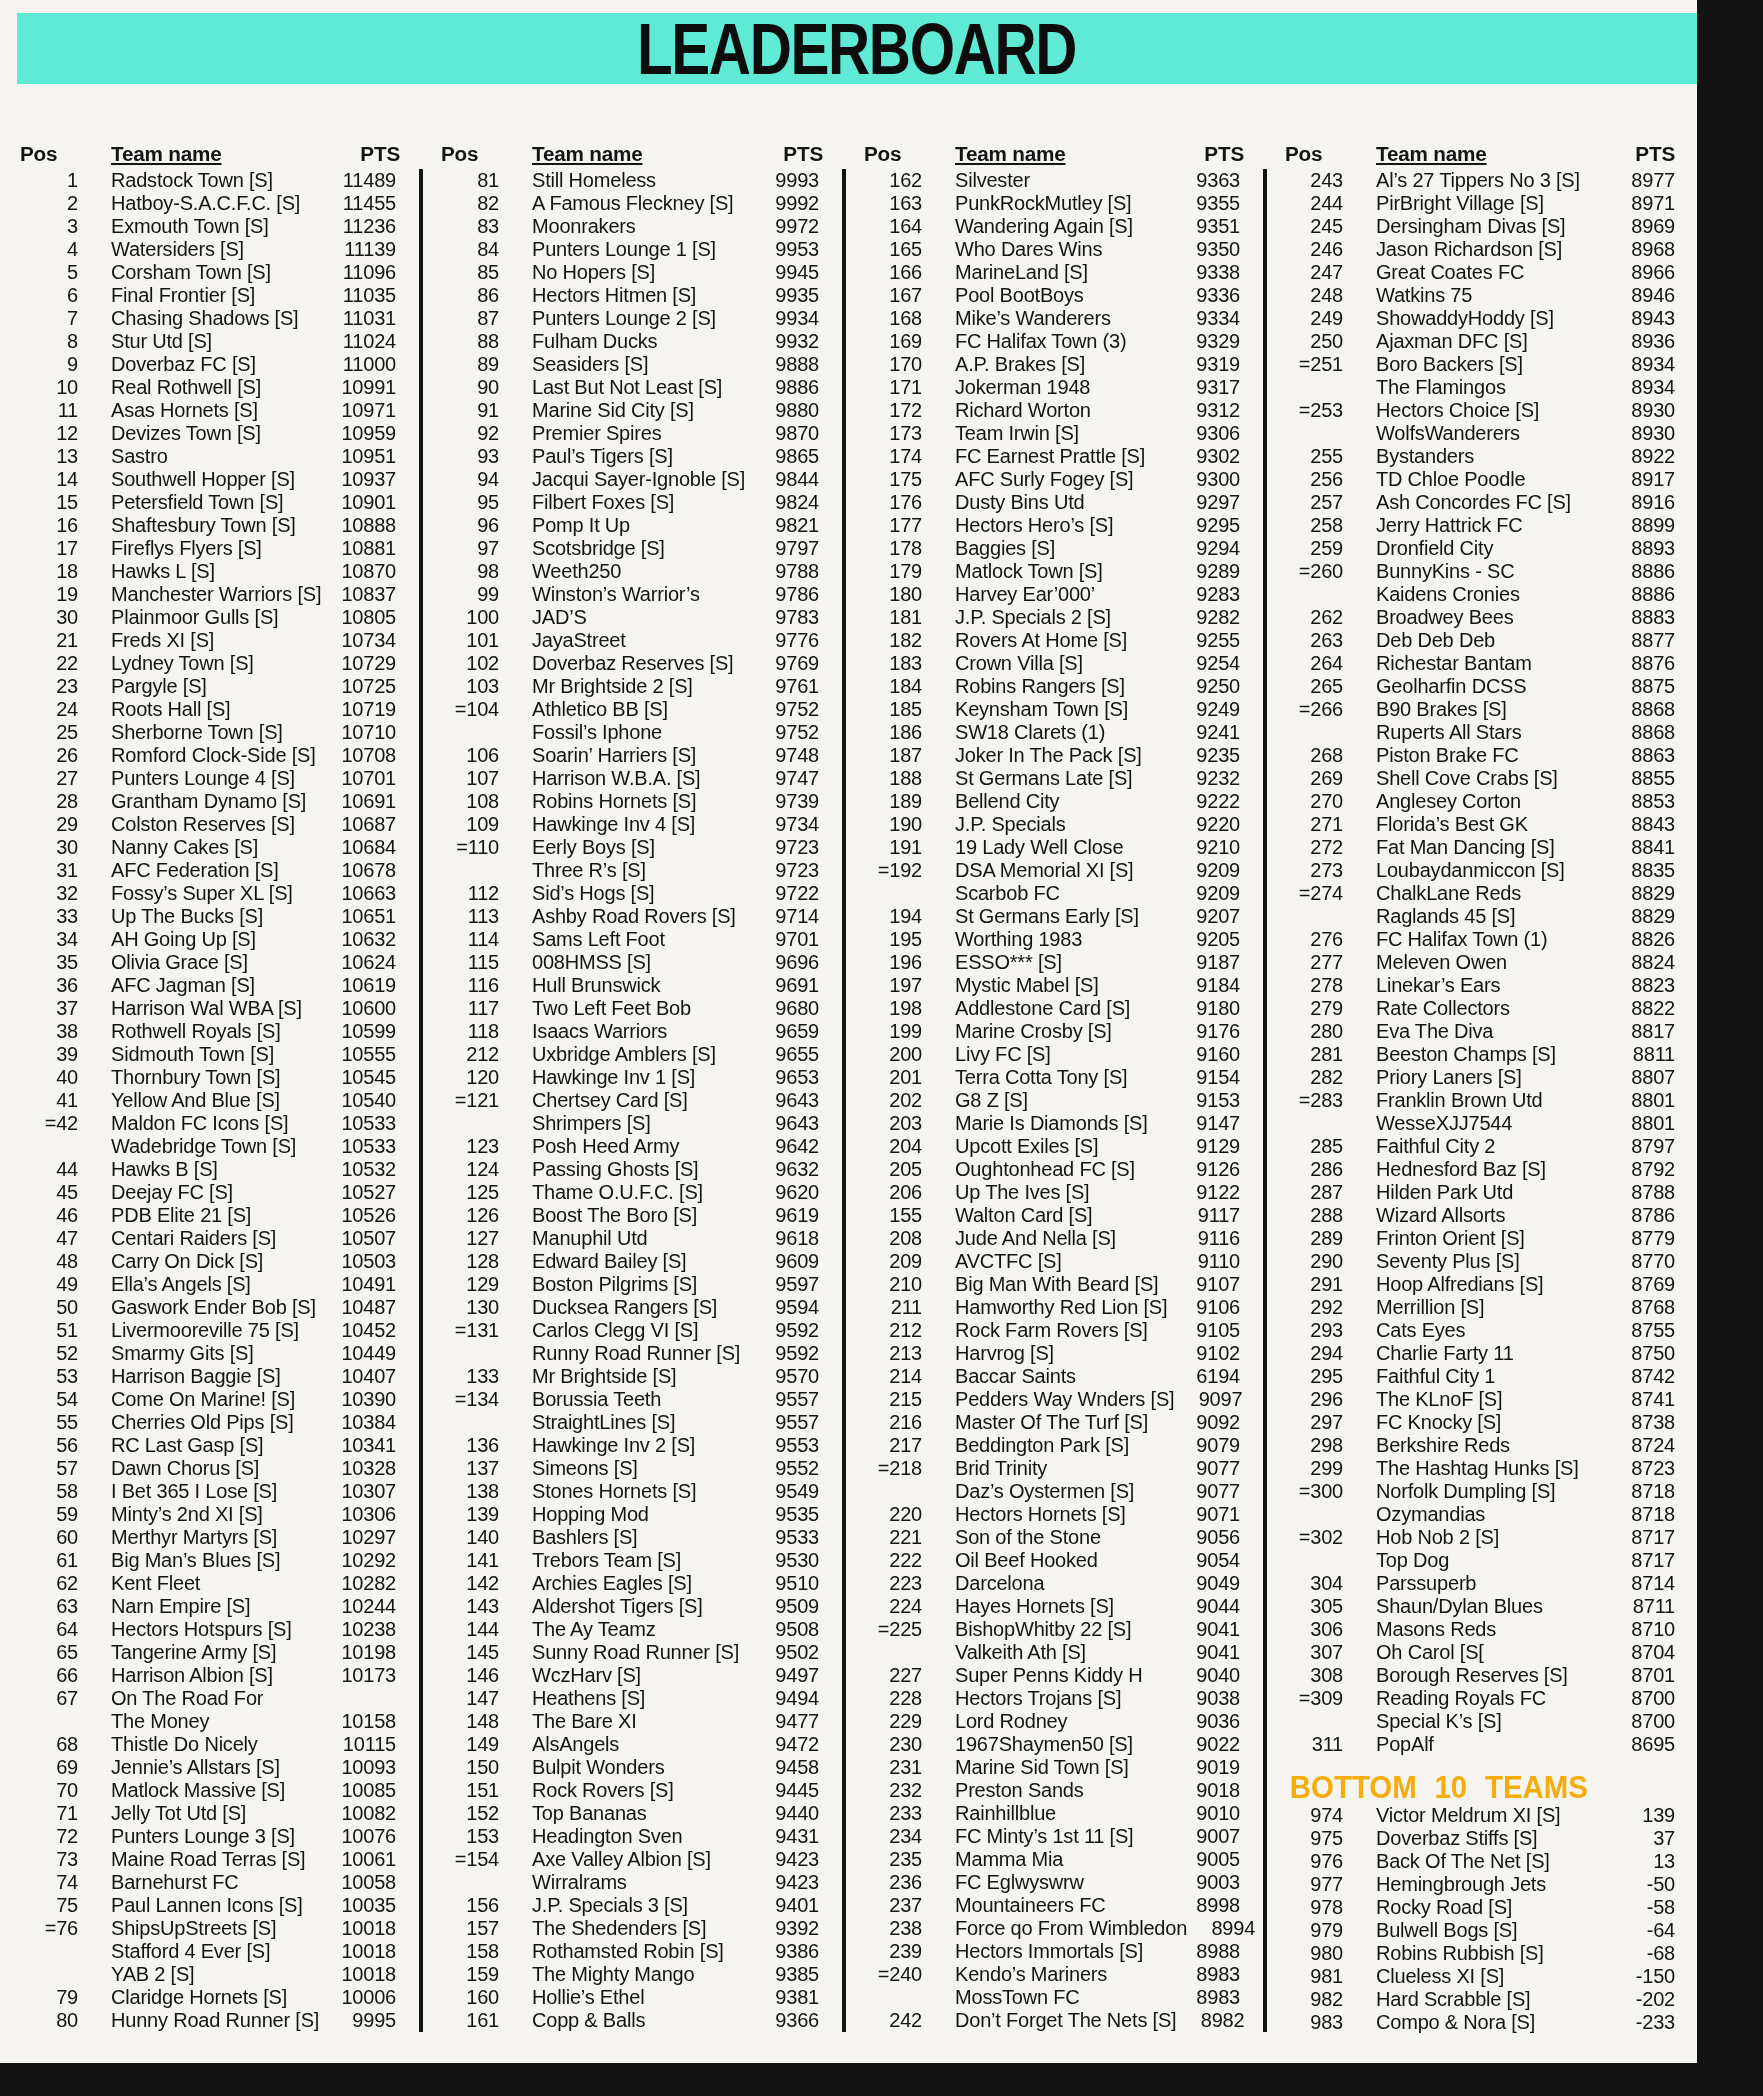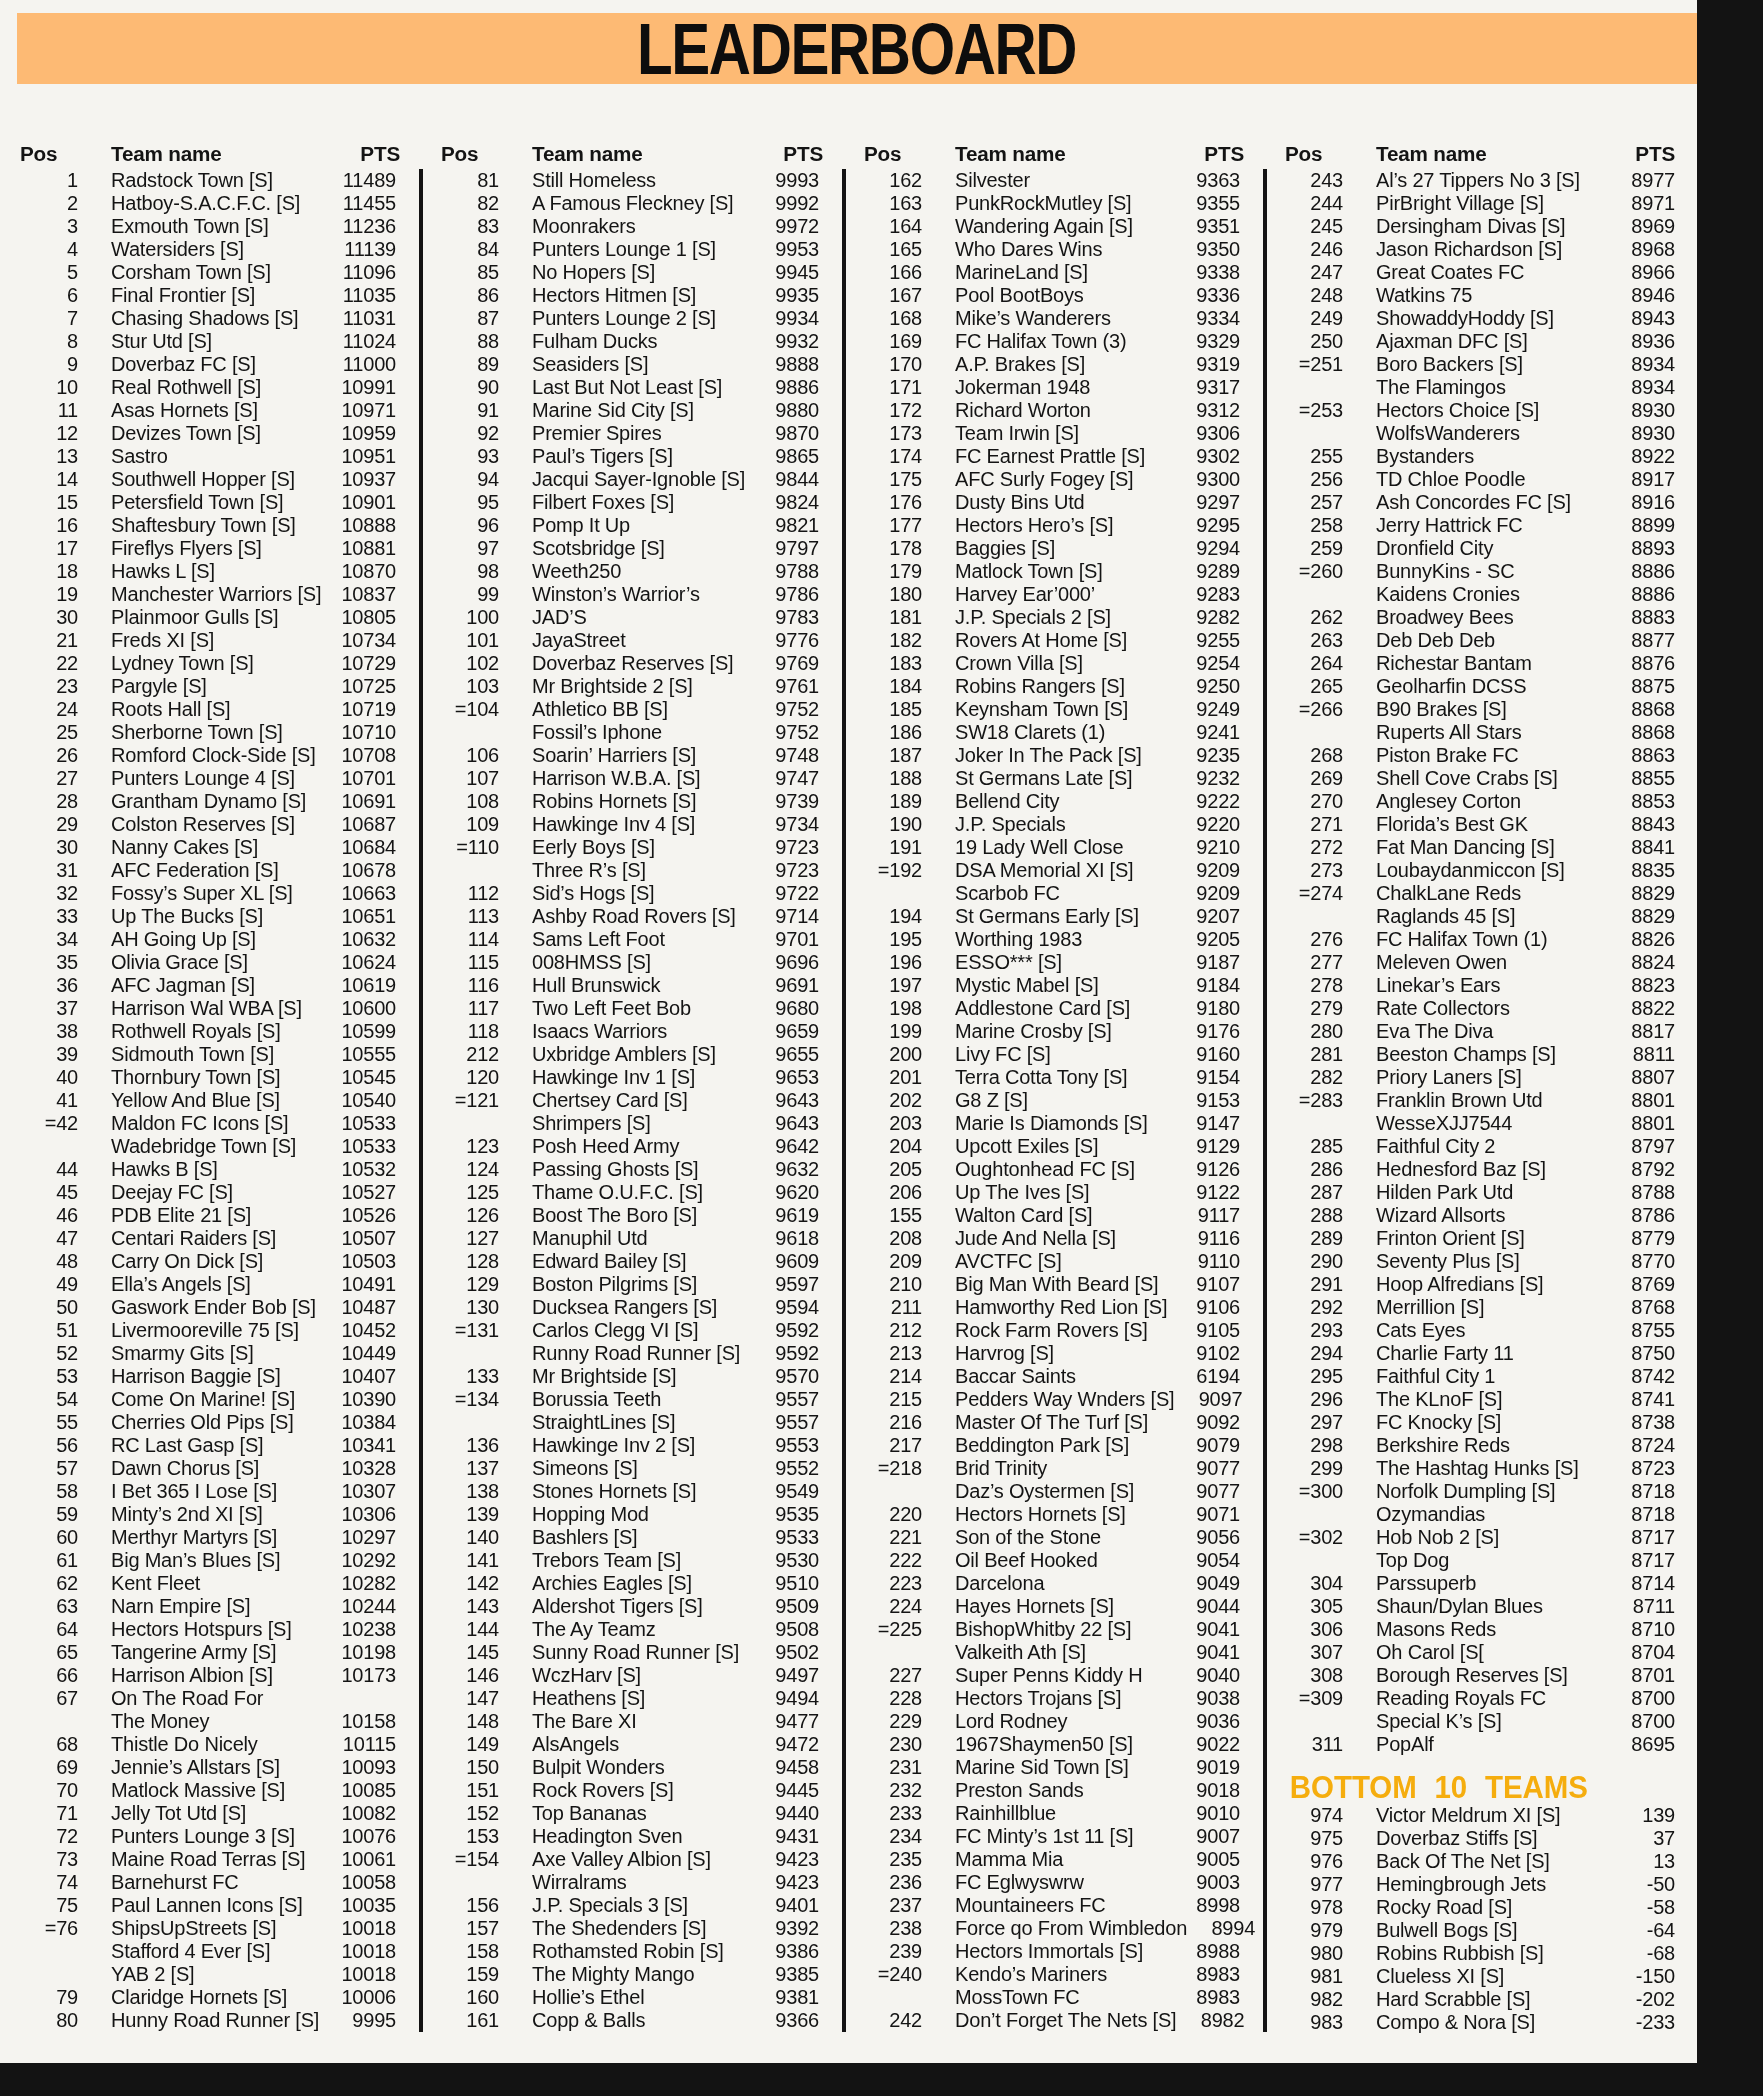"LEADERBOARD" .band { background: #fdba74 -> #5eead4 }
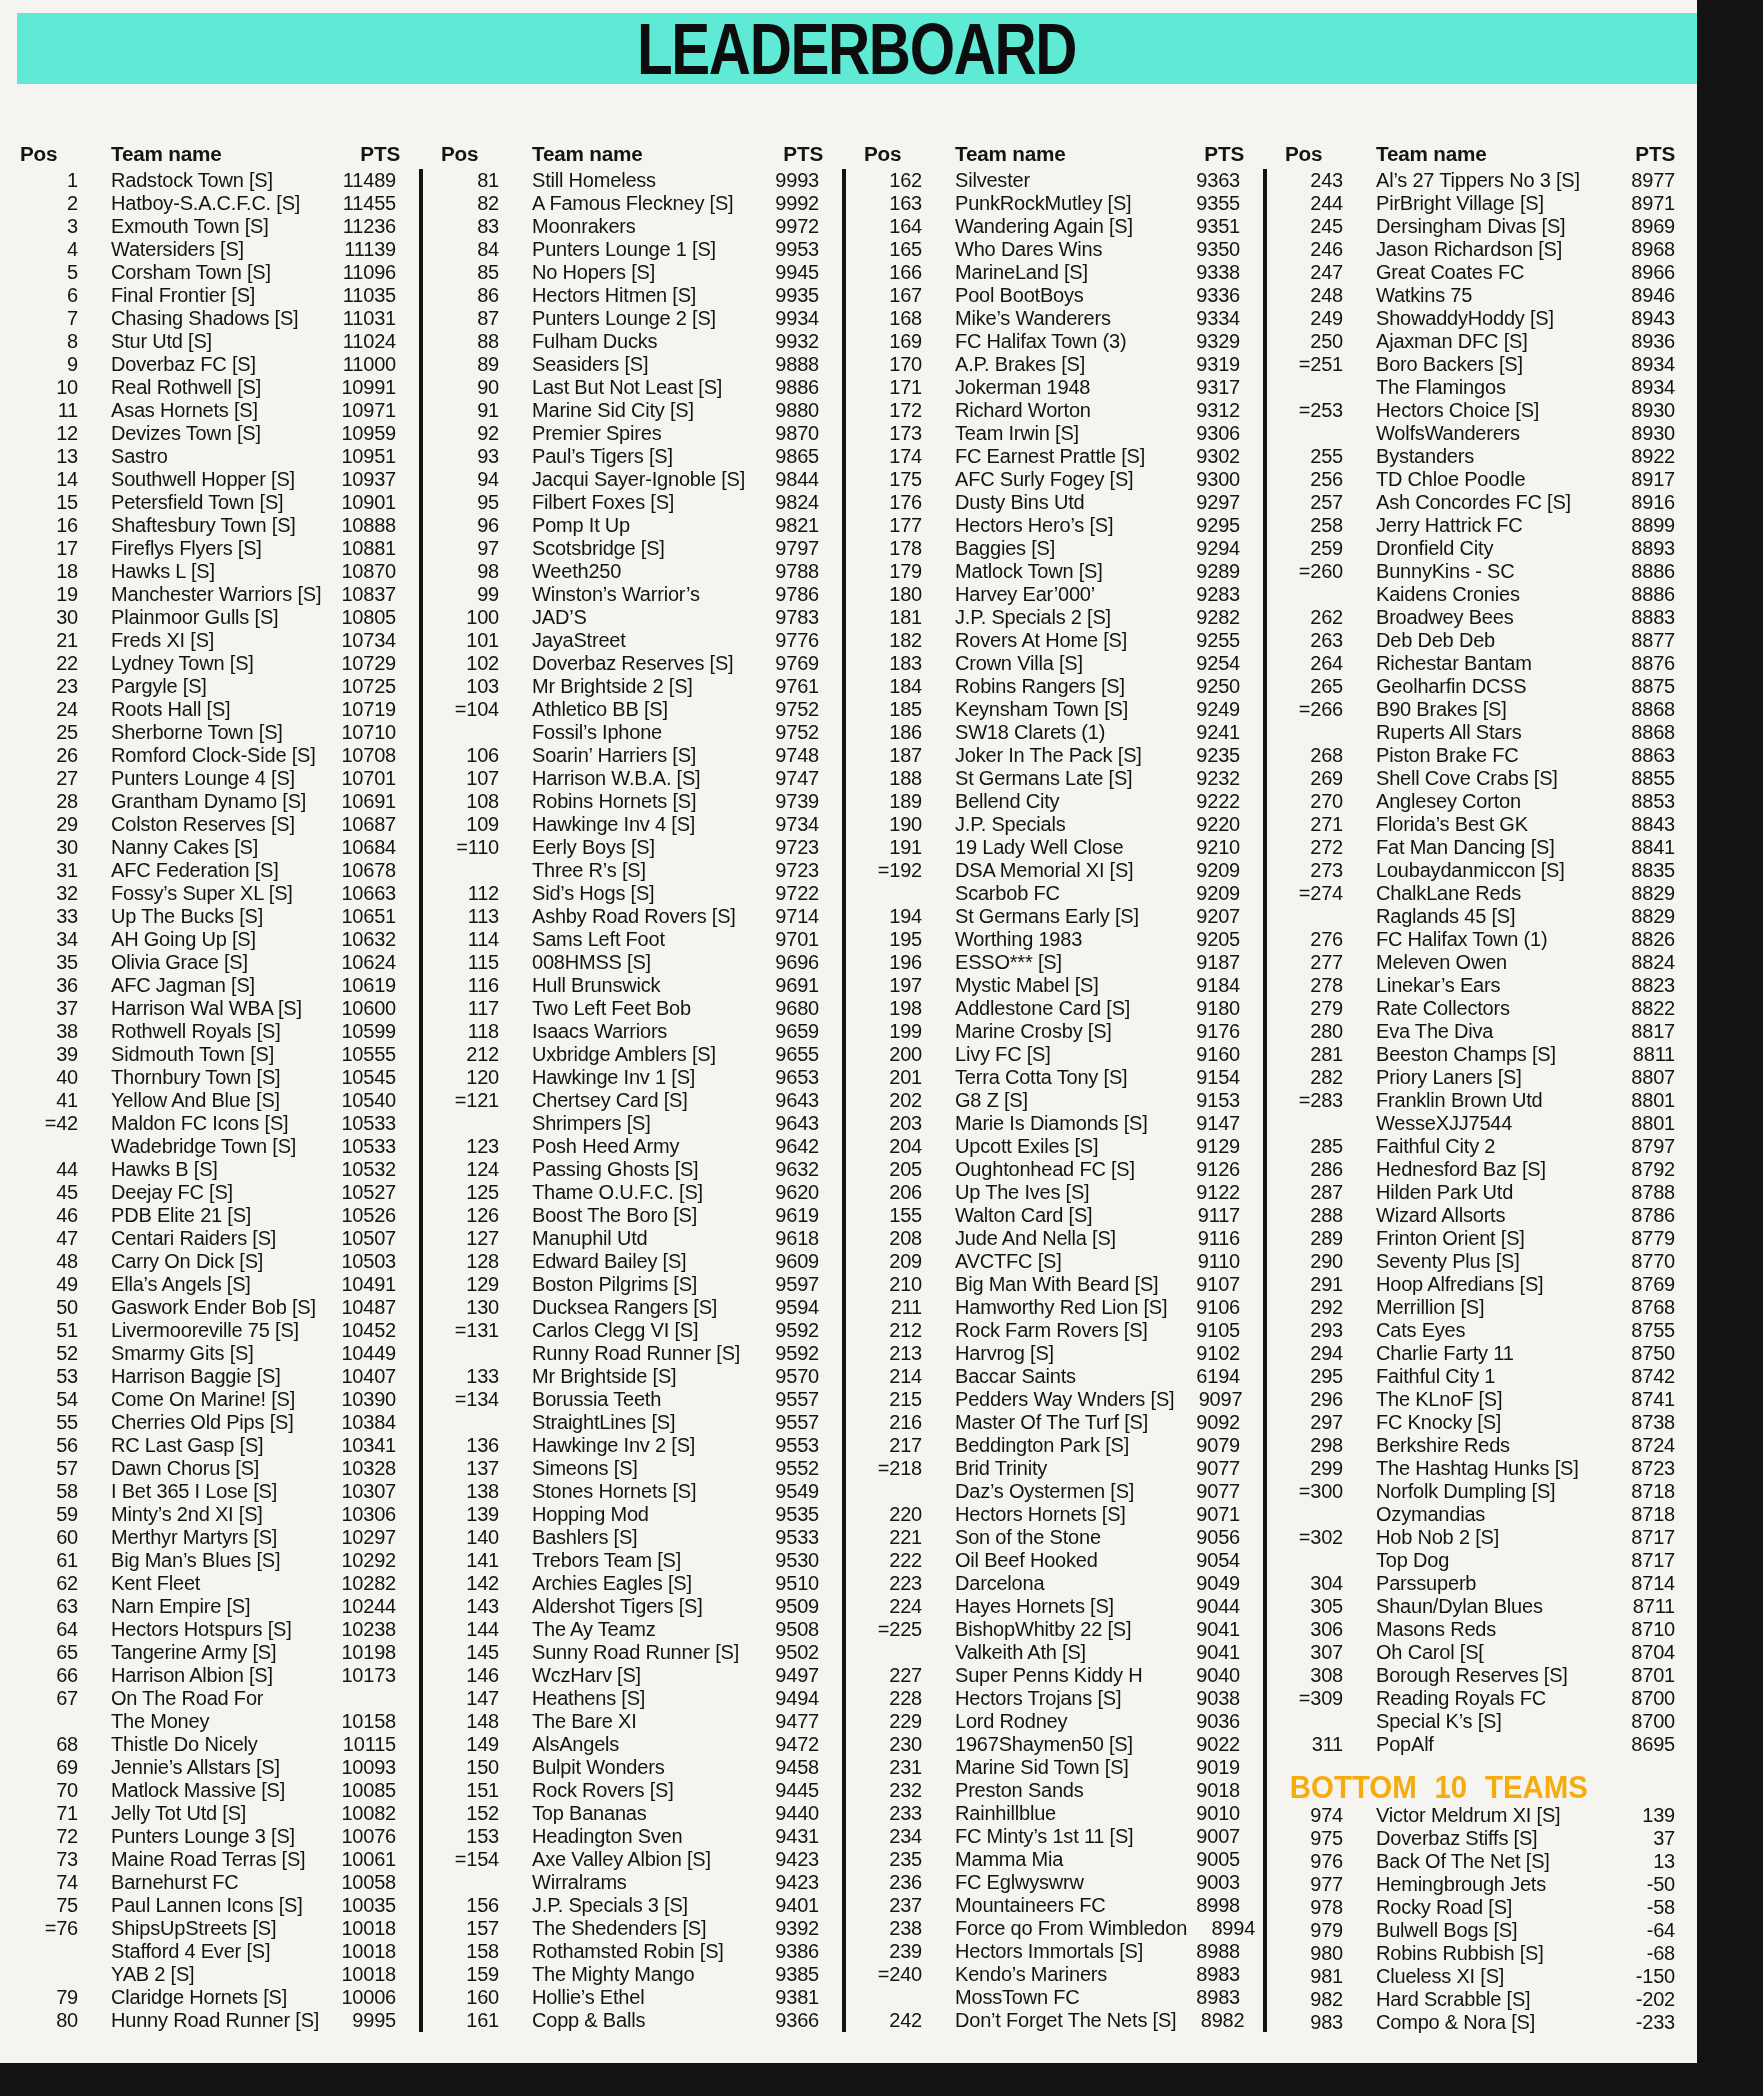"Team name" .h-team { text-decoration: none -> underline }
